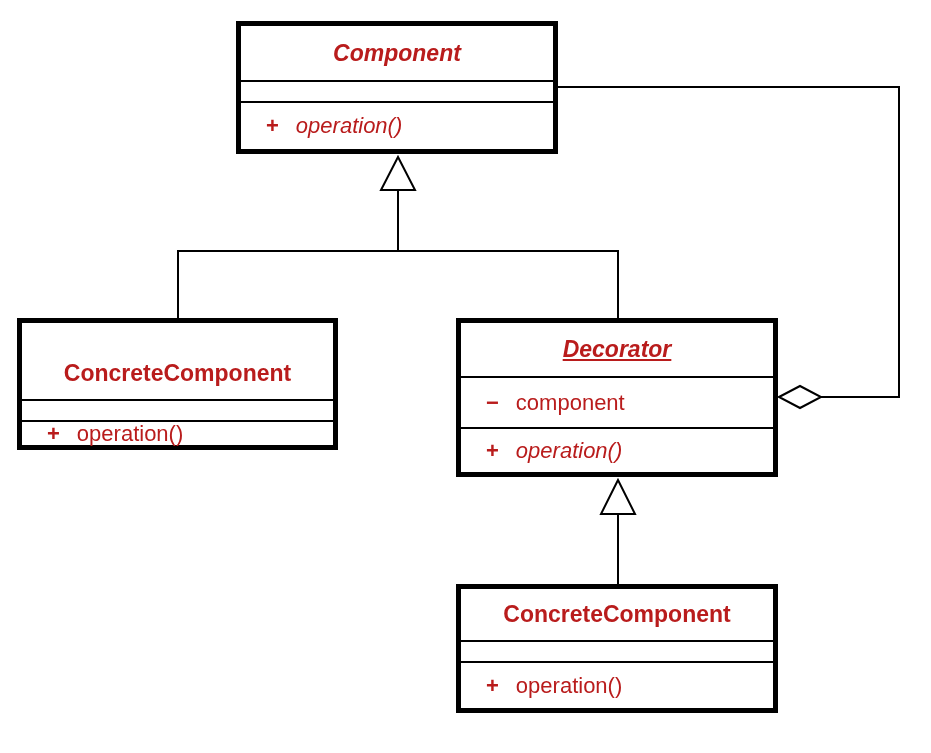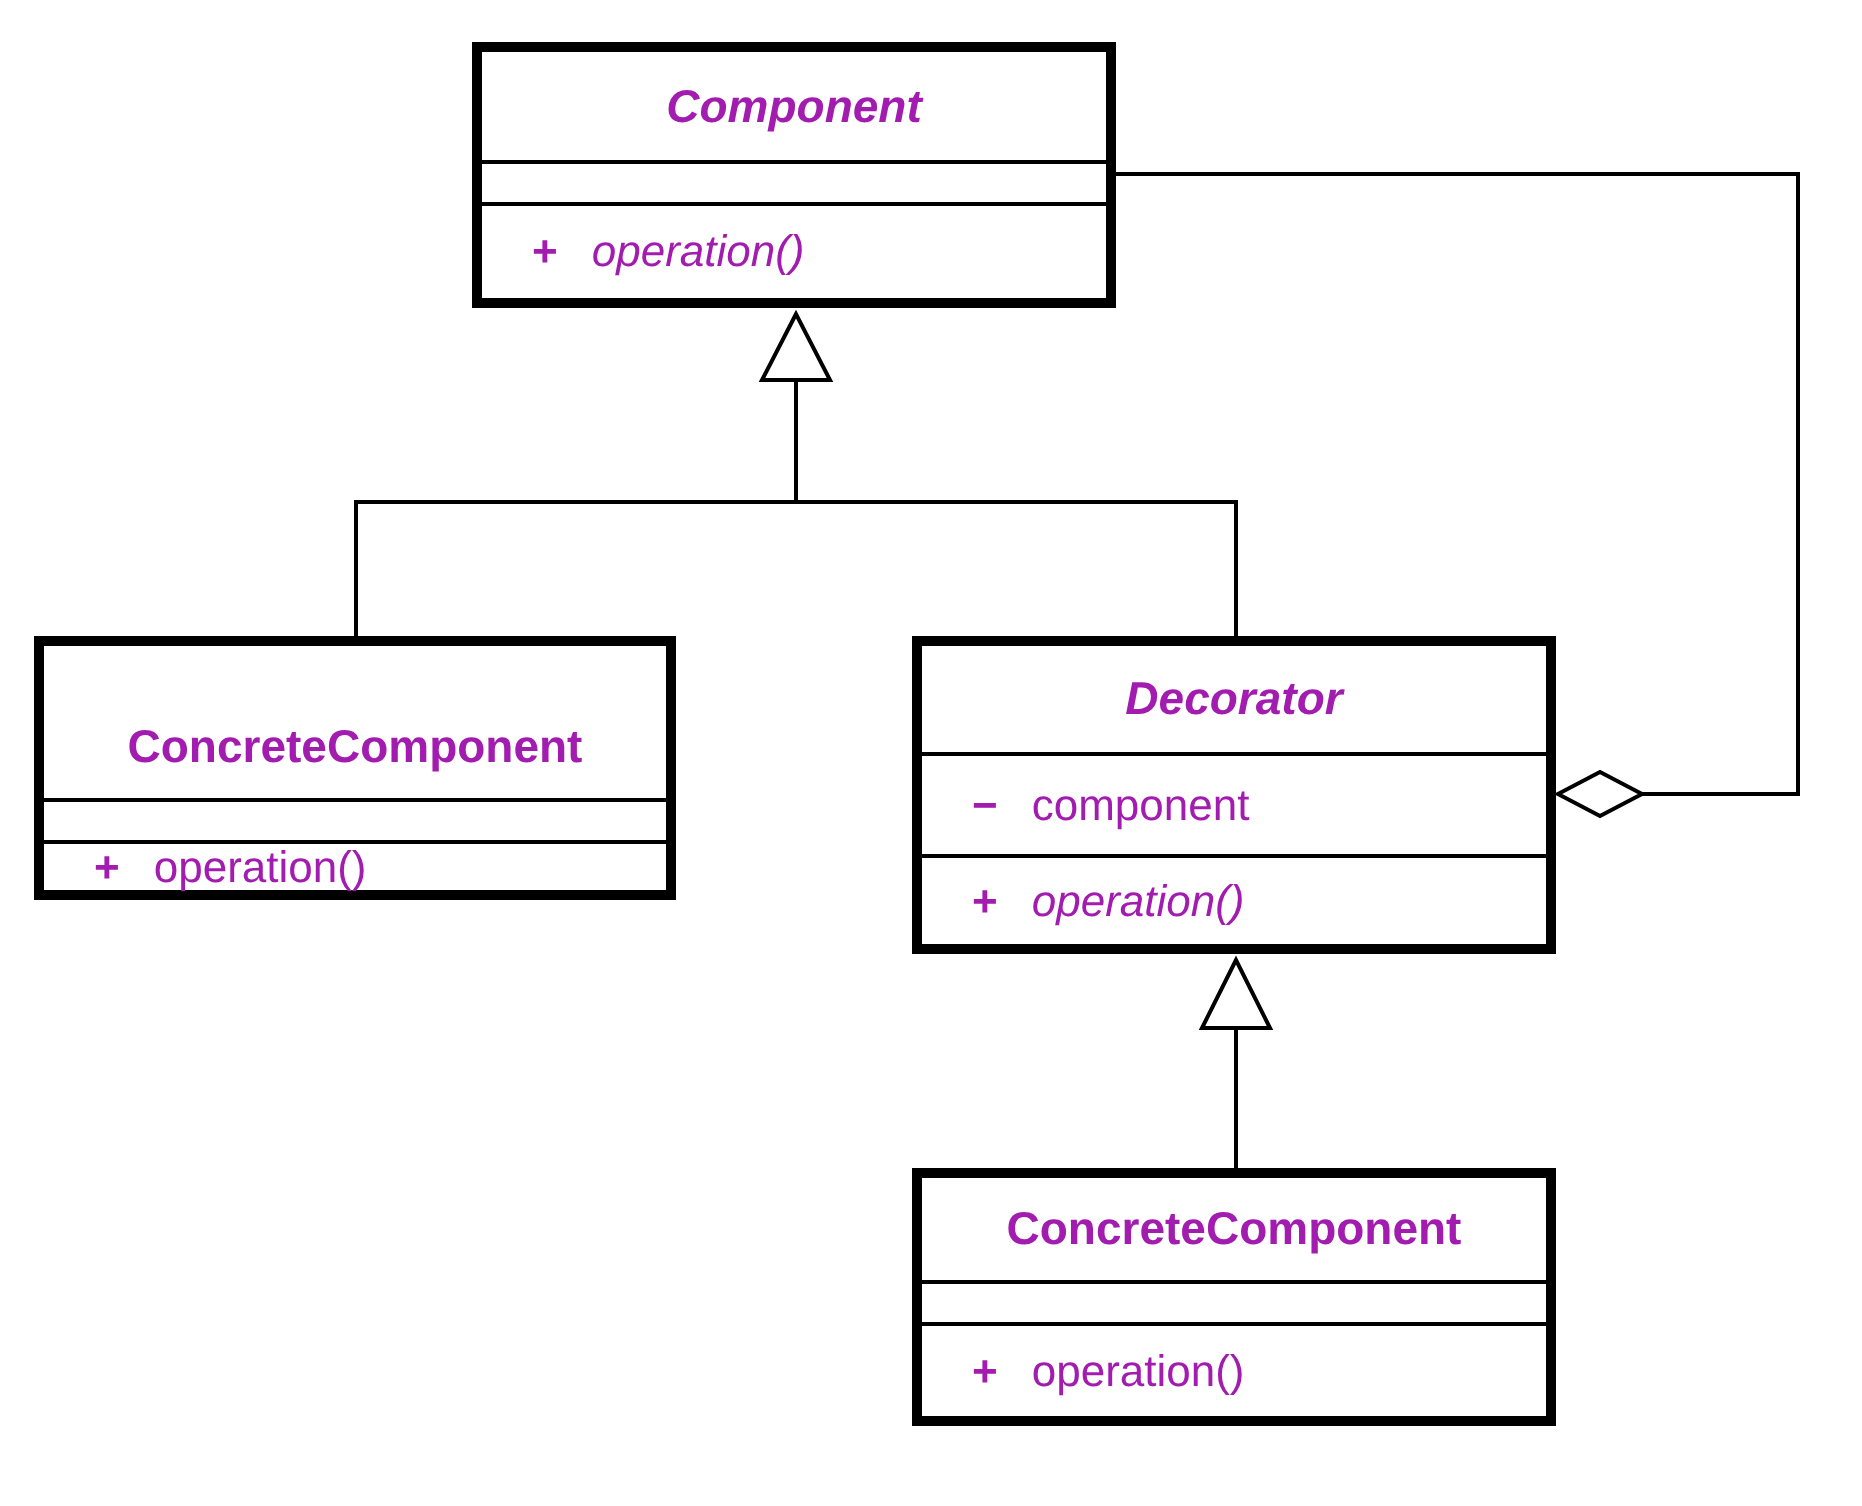"Component" #canvas { color: #a21caf -> #b91c1c }
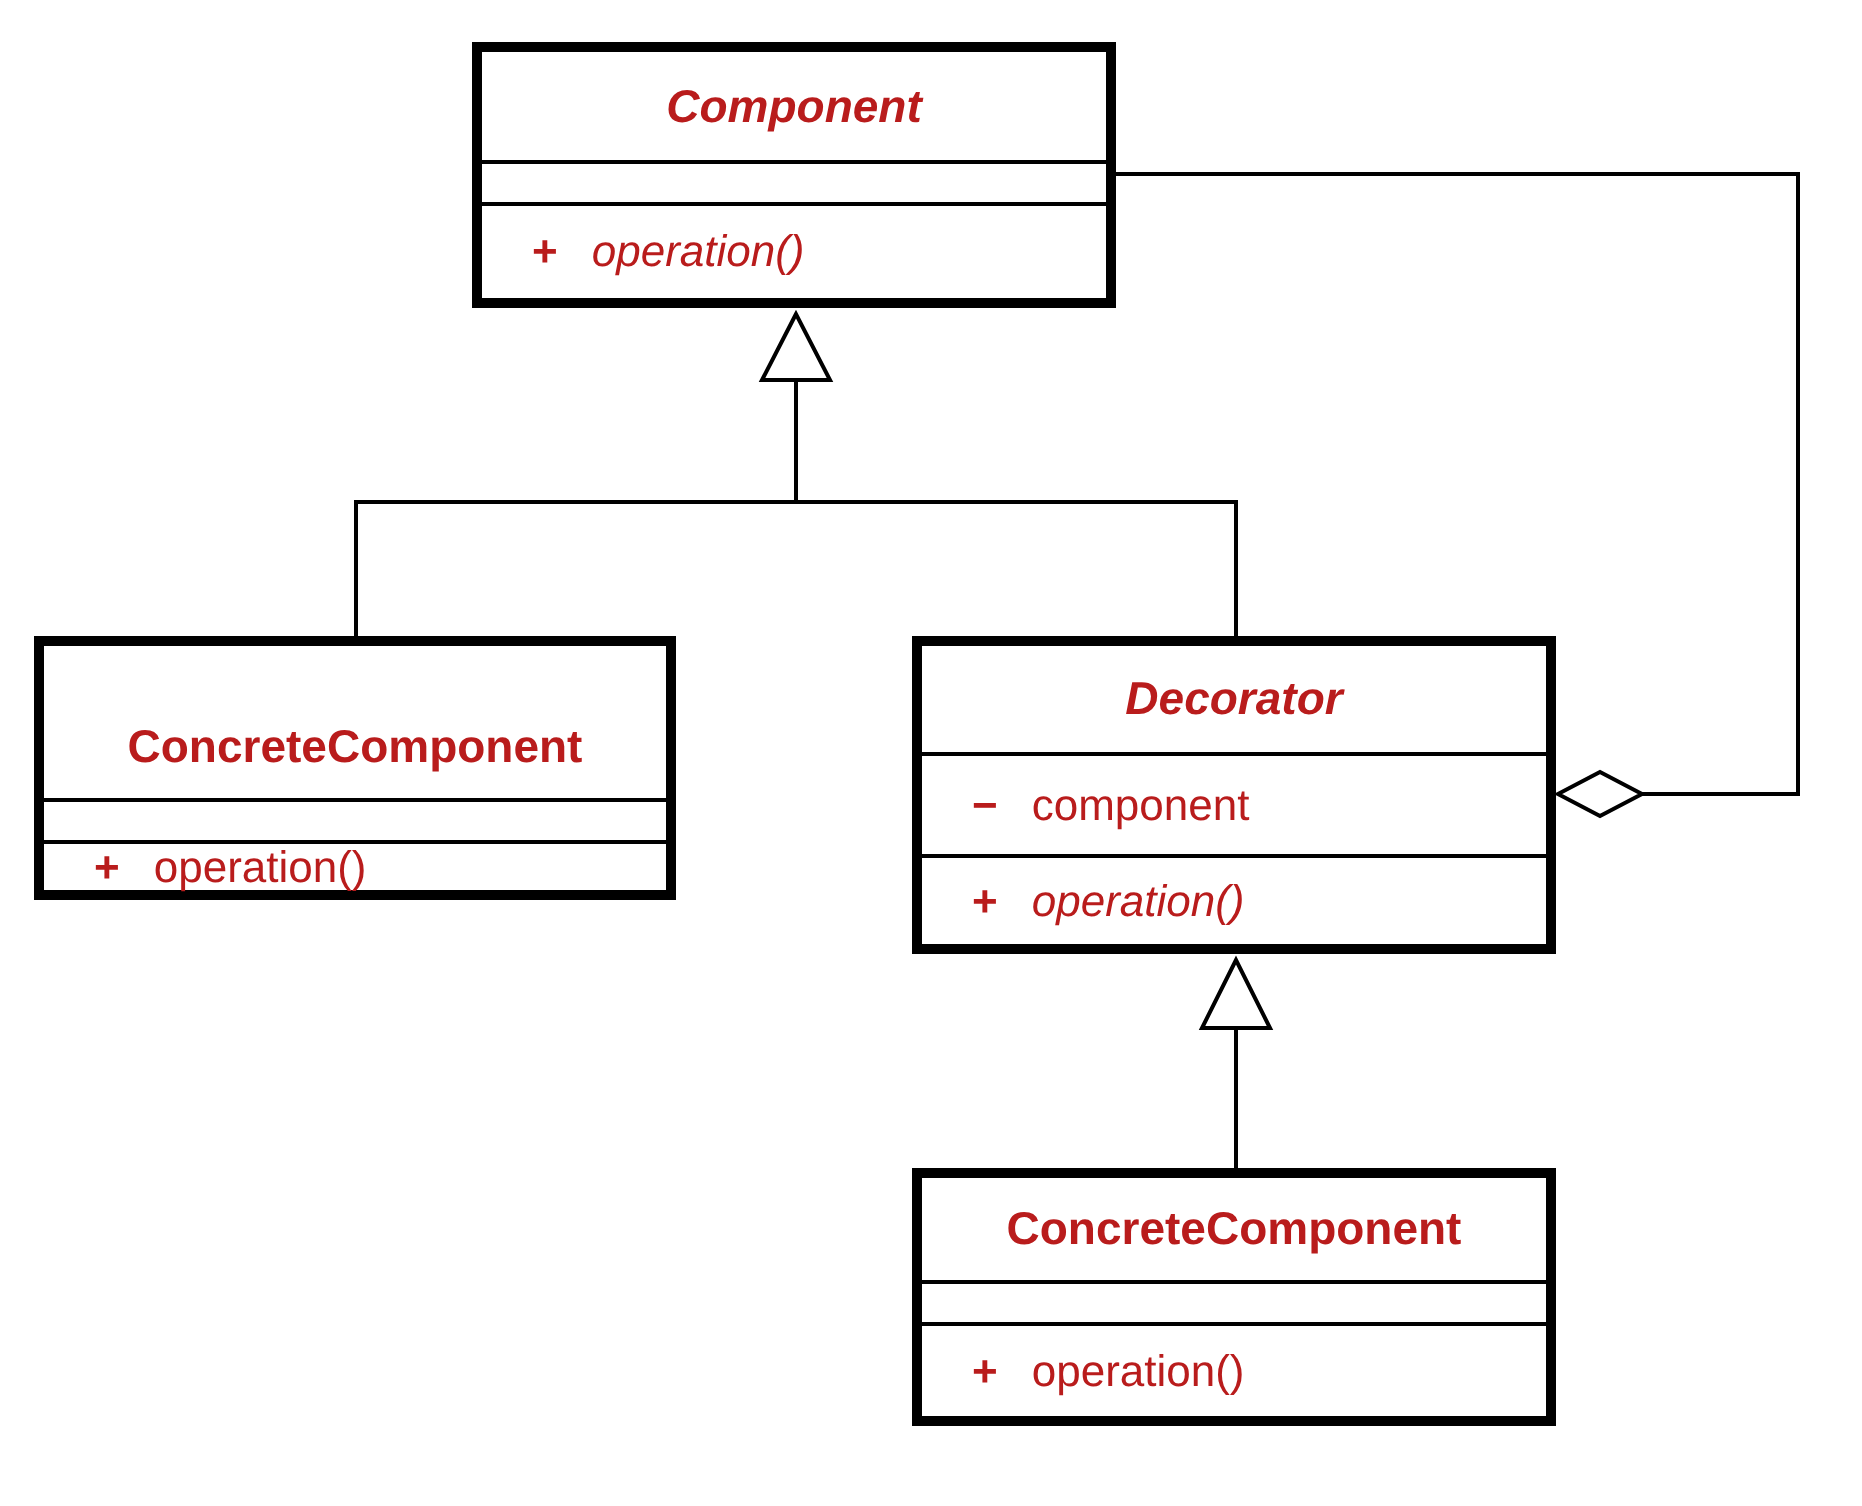"Decorator" div.title { text-decoration: none -> underline }
